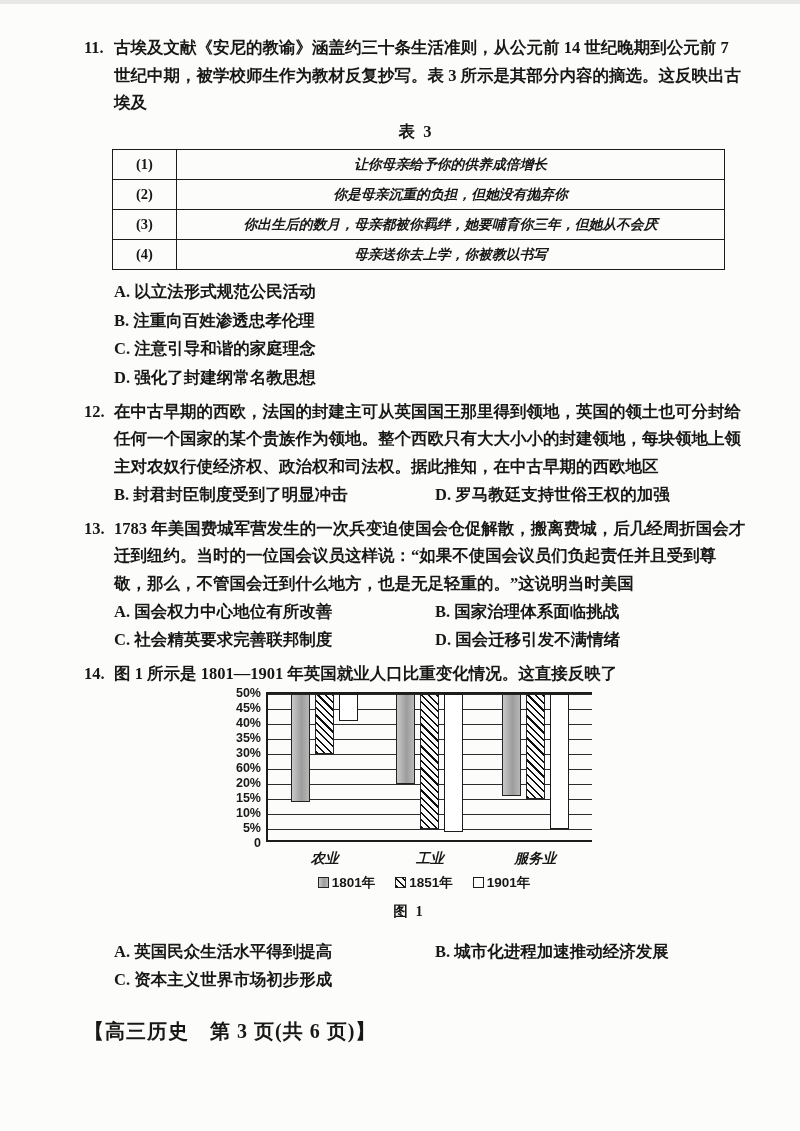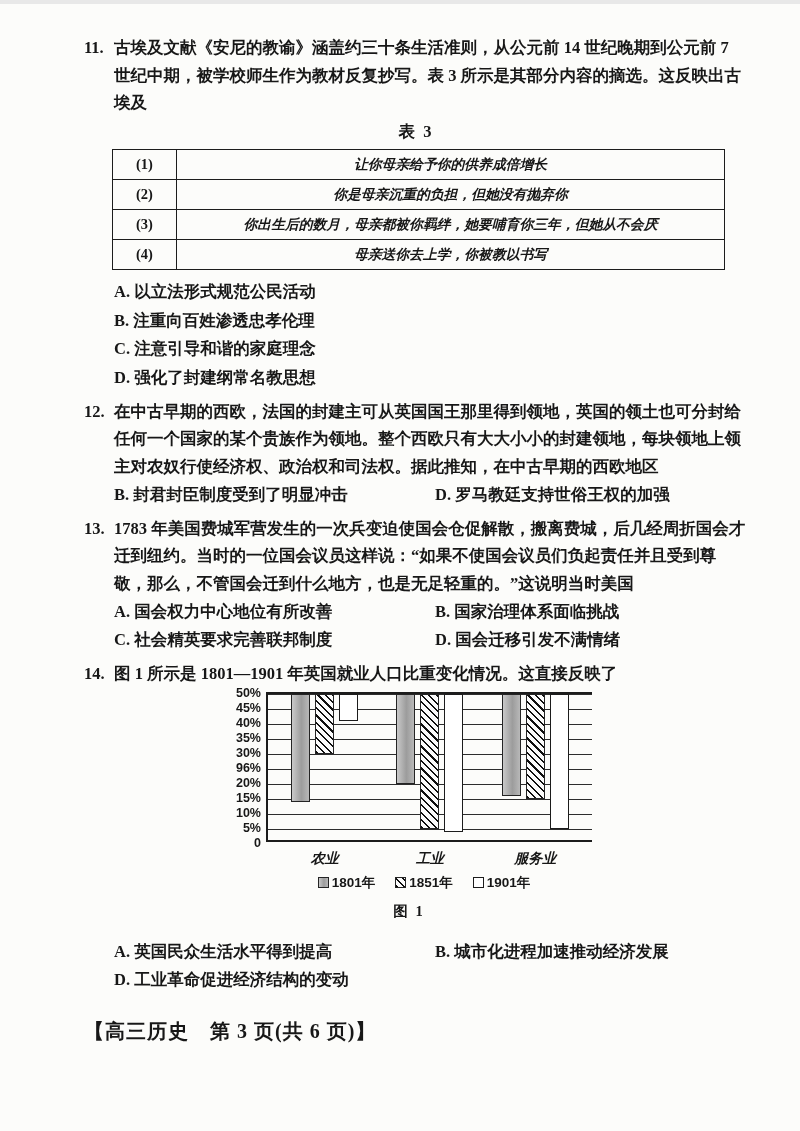"96%" div.ytick { text: 96% -> 60% }
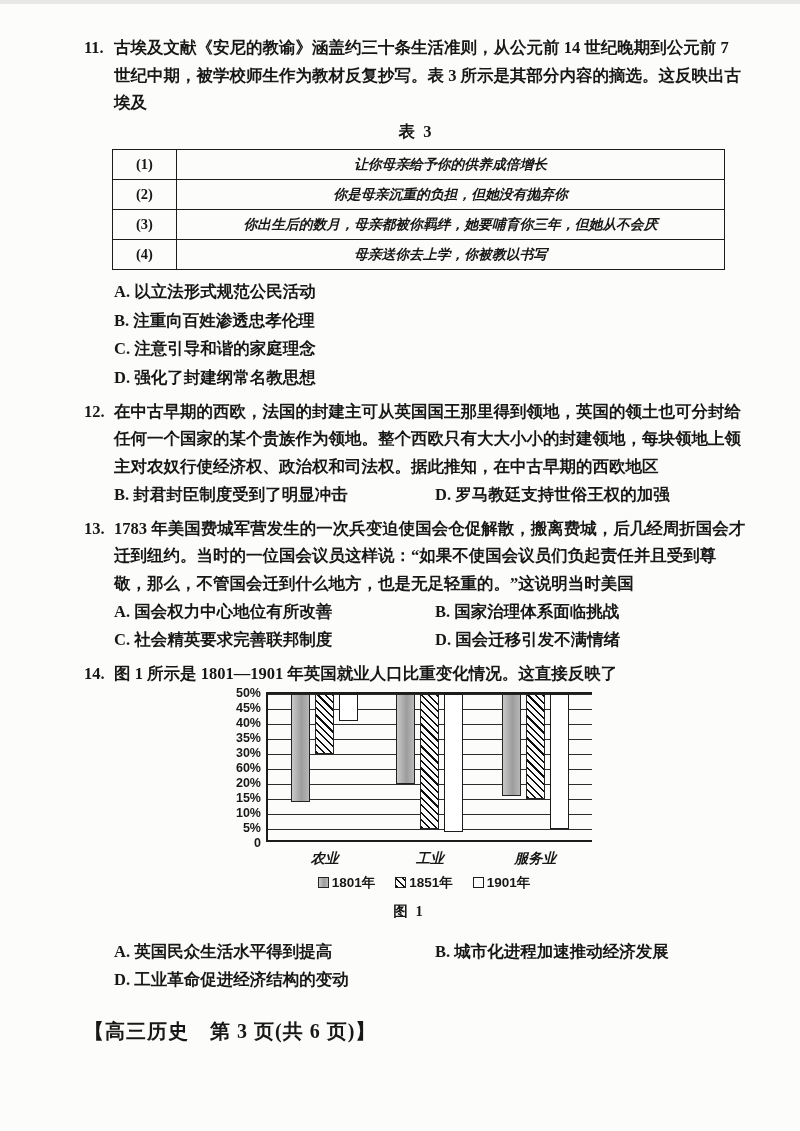"C. 资本主义世界市场初步形成" div.option { html: none -> <div>C. 资本主义世界市场初步形成</div> }
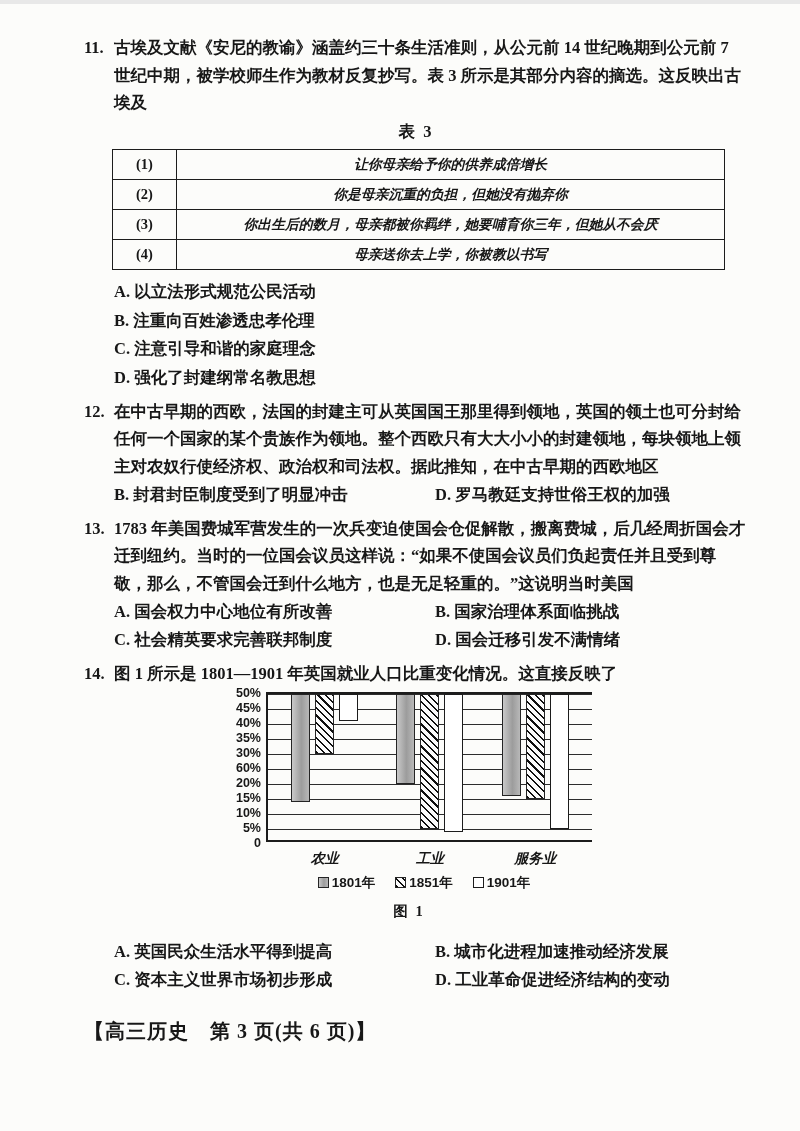"D. 工业革命促进经济结构的变动" div.option { html: <div>D. 工业革命促进经济结构的变动</div> -> none }
